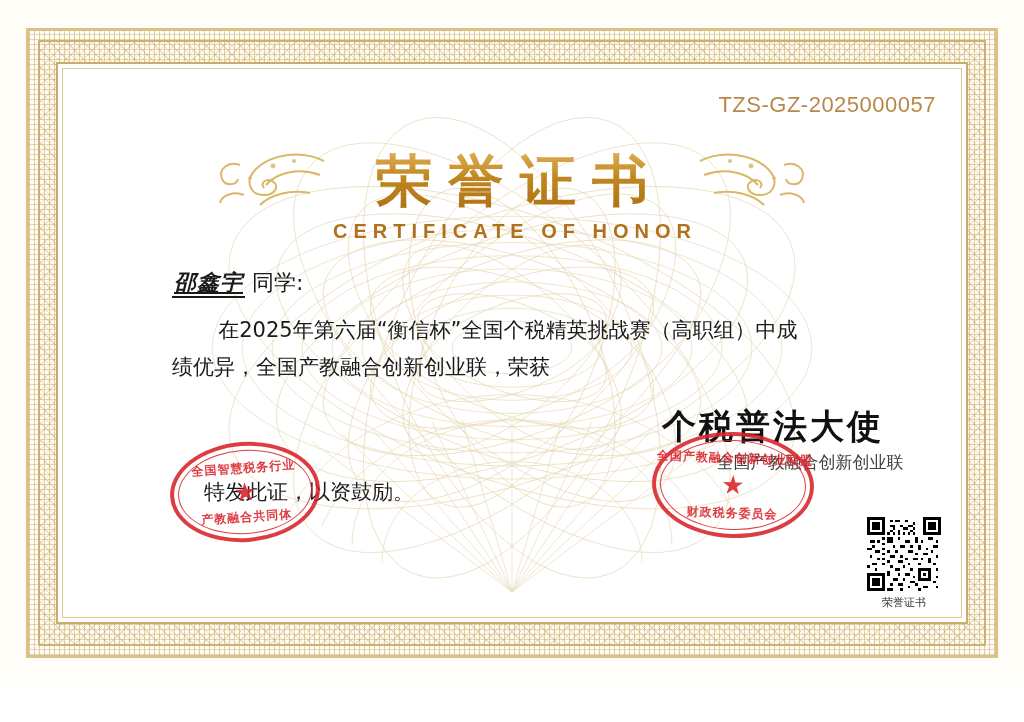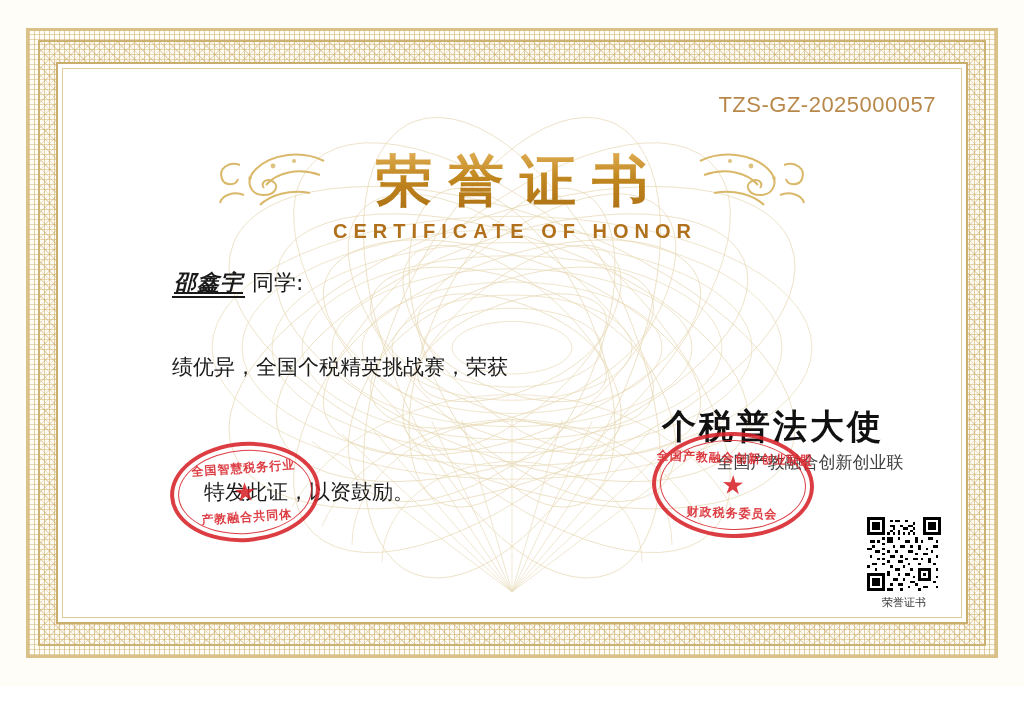"在2025年第六届“衡信杯”全国个税精英挑战赛（高职组）中成" span { html: none -> <span>在2025年第六届“衡信杯”全国个税精英挑战赛（高职组）中成</span> }
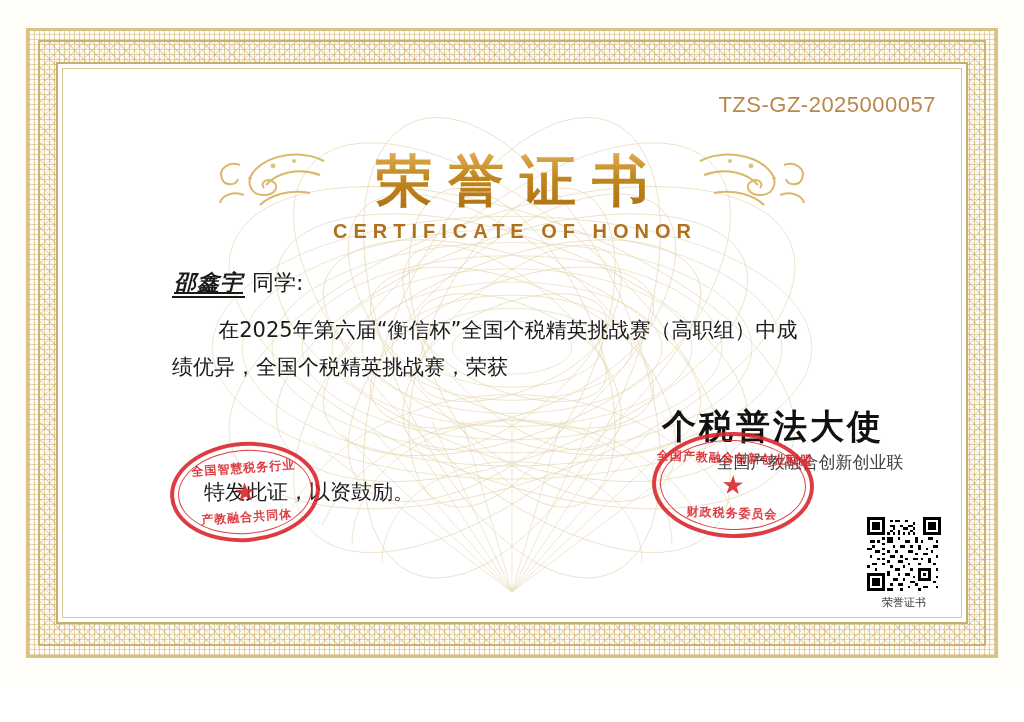"绩优异，全国个税精英挑战赛，荣获" span { text: 个税精英挑战赛 -> 产教融合创新创业联 }
